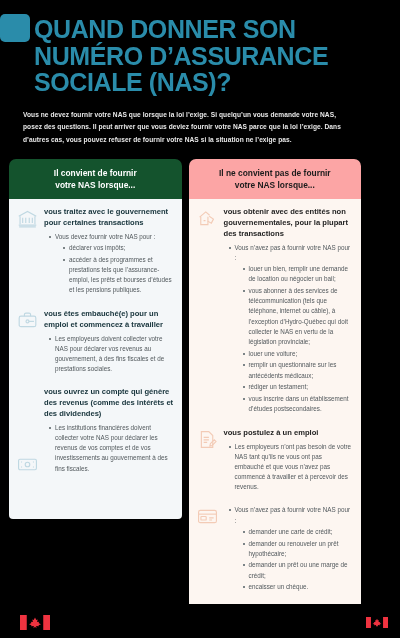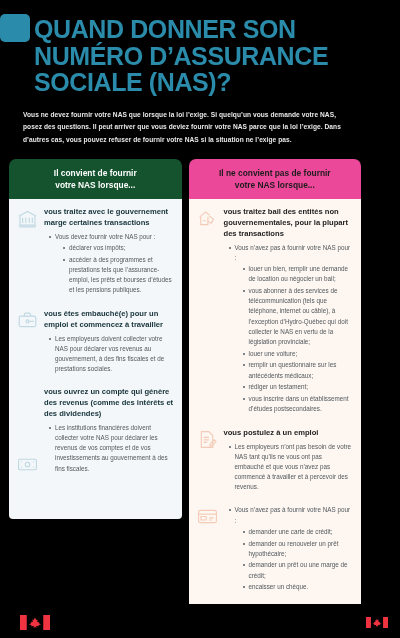"Il ne convient pas de" .col-right .col-head { background: #ec4899 -> #fca5a5 }
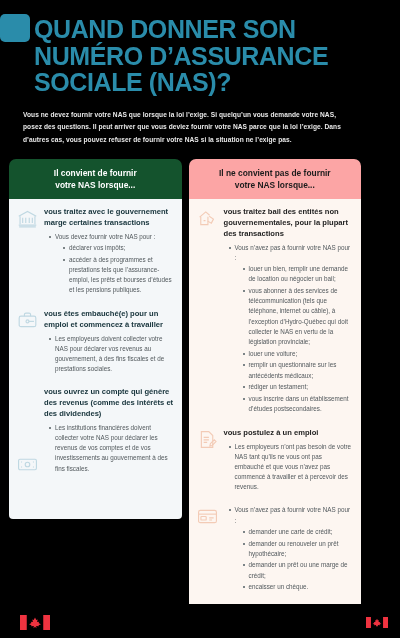"vous traitez avec le gouvernement" div.sec-title { text: marge -> pour }
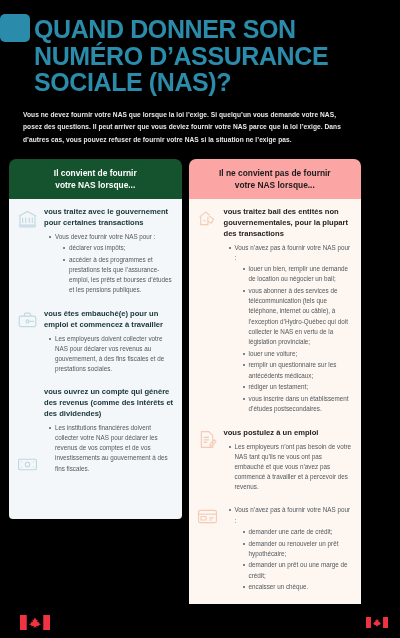"vous traitez bail des entités" div.sec-title { text: traitez bail -> obtenir avec }
